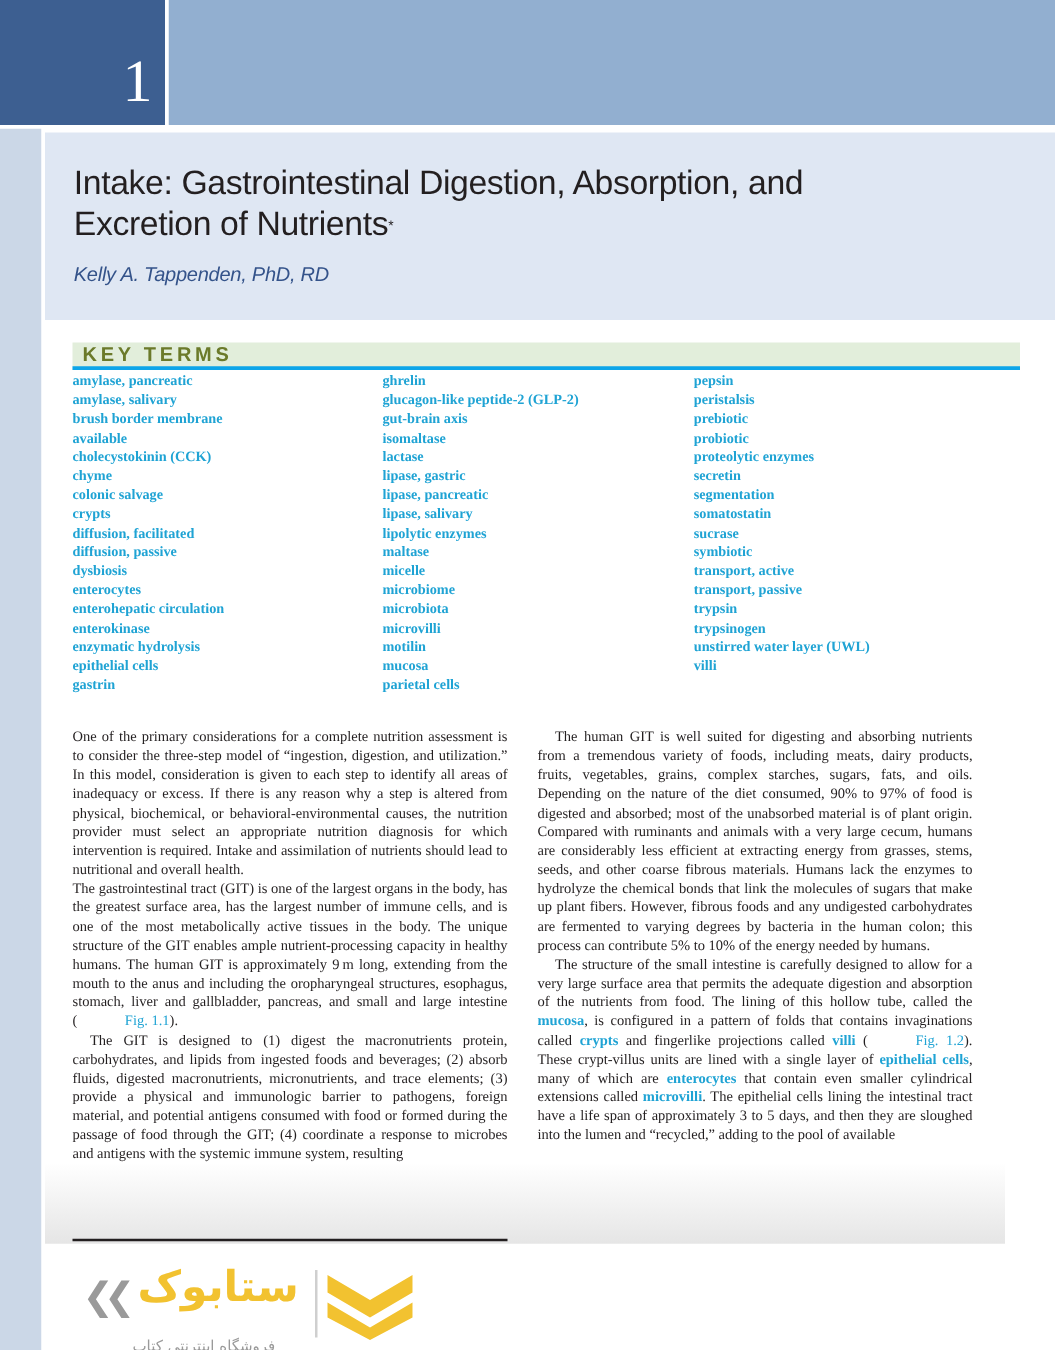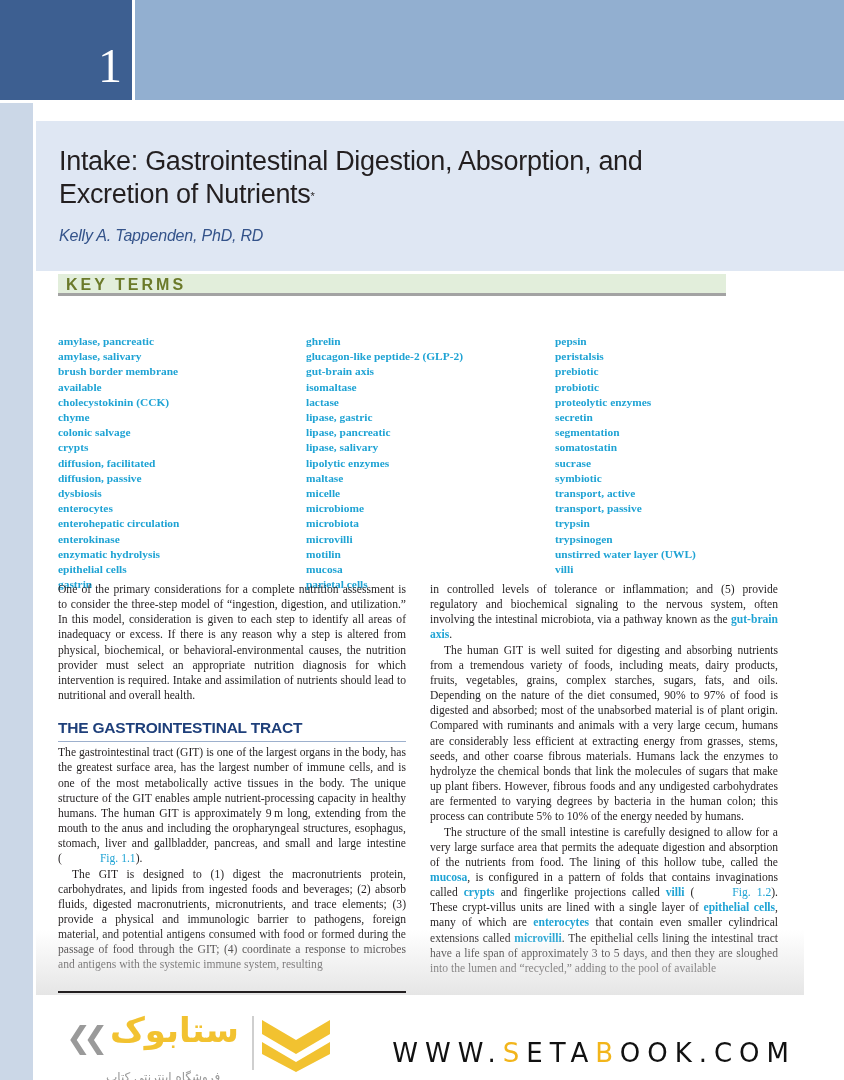"Intake: Gastrointestinal Digestion," .title-panel { top: 121px -> 106px }
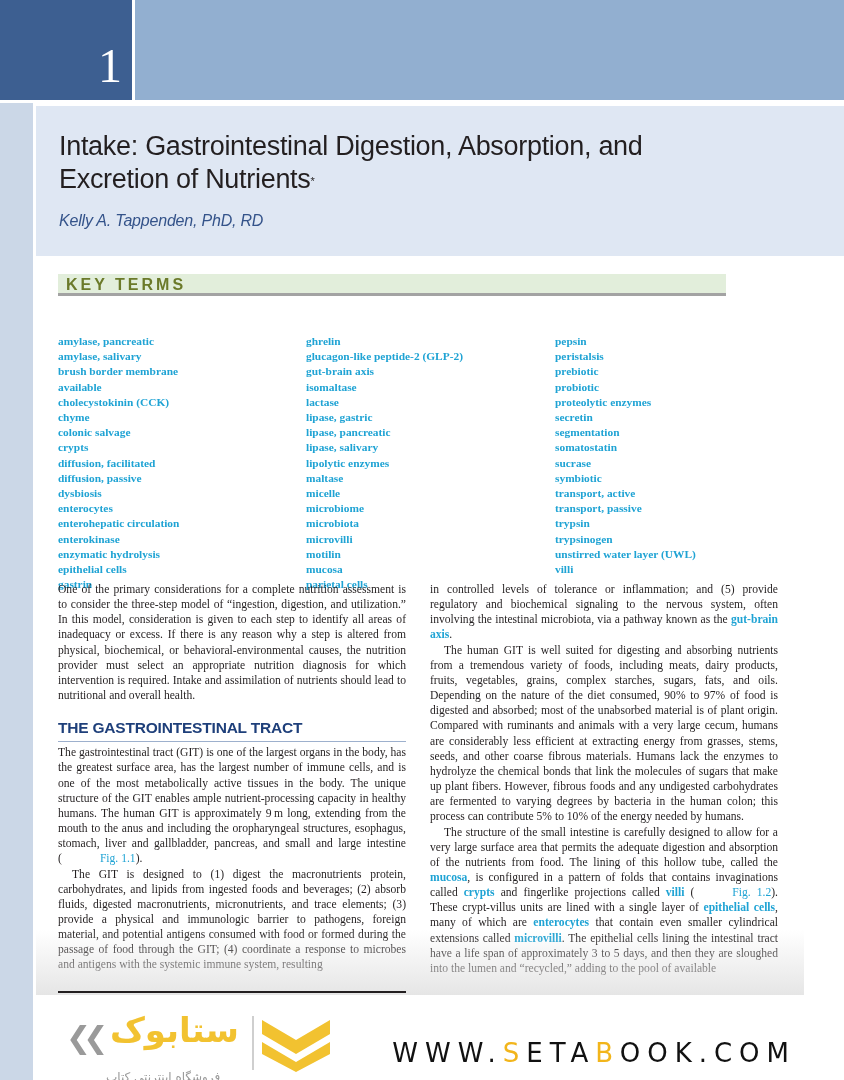"KEY TERMS" .kt-head { border-bottom: 3px solid #a3a3a3 -> 3px solid #0ea5e9; width: 668px -> 758px }
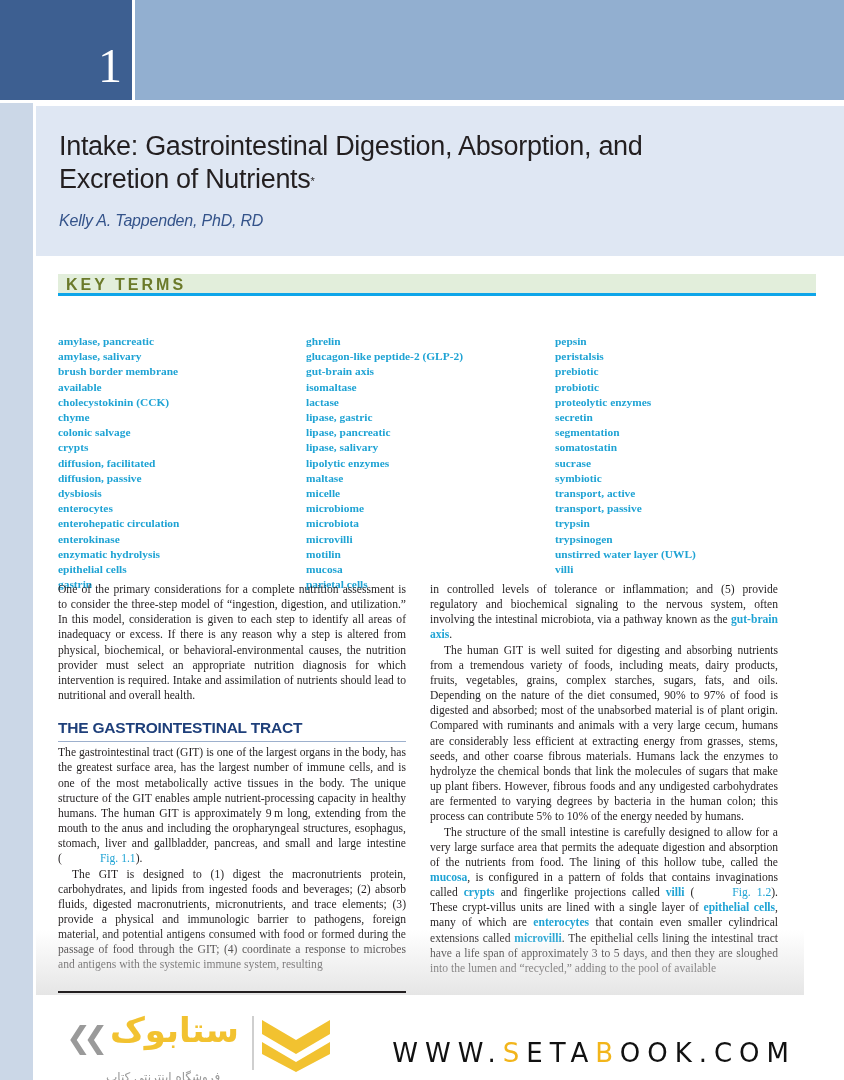"amylase, pancreatic" .kt-col { margin-top: 36px -> none }
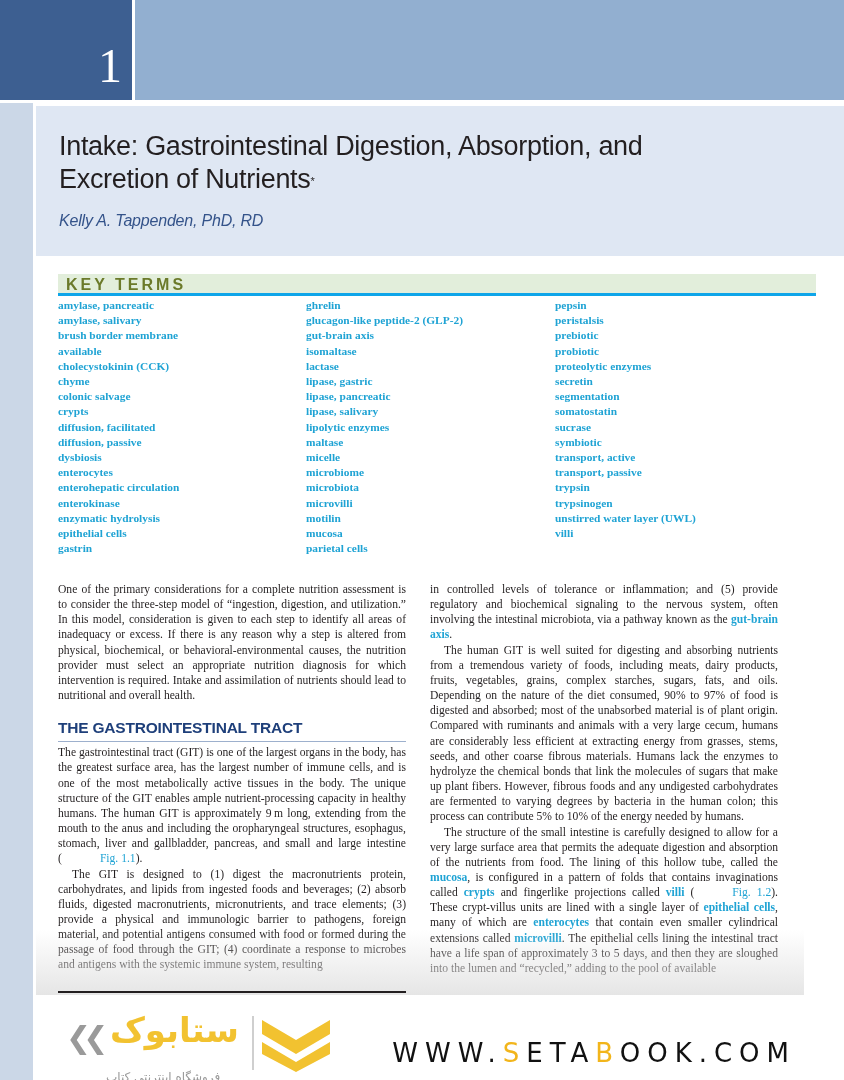"in controlled levels of tolerance" p { html: <p><span>in controlled levels of tolerance or inflammation; and (5) provide regulatory and biochemical signaling to the nervous system, often involving the intestinal microbiota, via a pathway known as the </span><a>gut-brain axis</a><span>.</span></p> -> none }
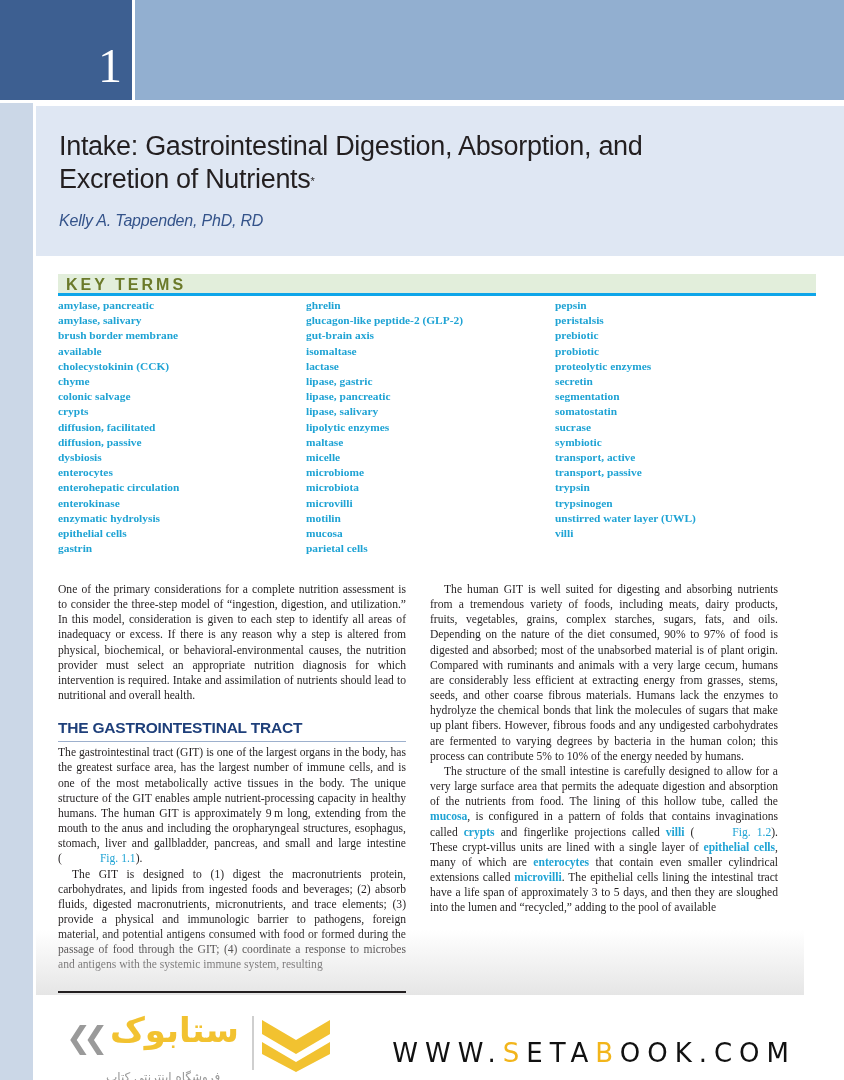"THE GASTROINTESTINAL TRACT" h2.section-head { html: <h2>THE GASTROINTESTINAL TRACT</h2> -> none }
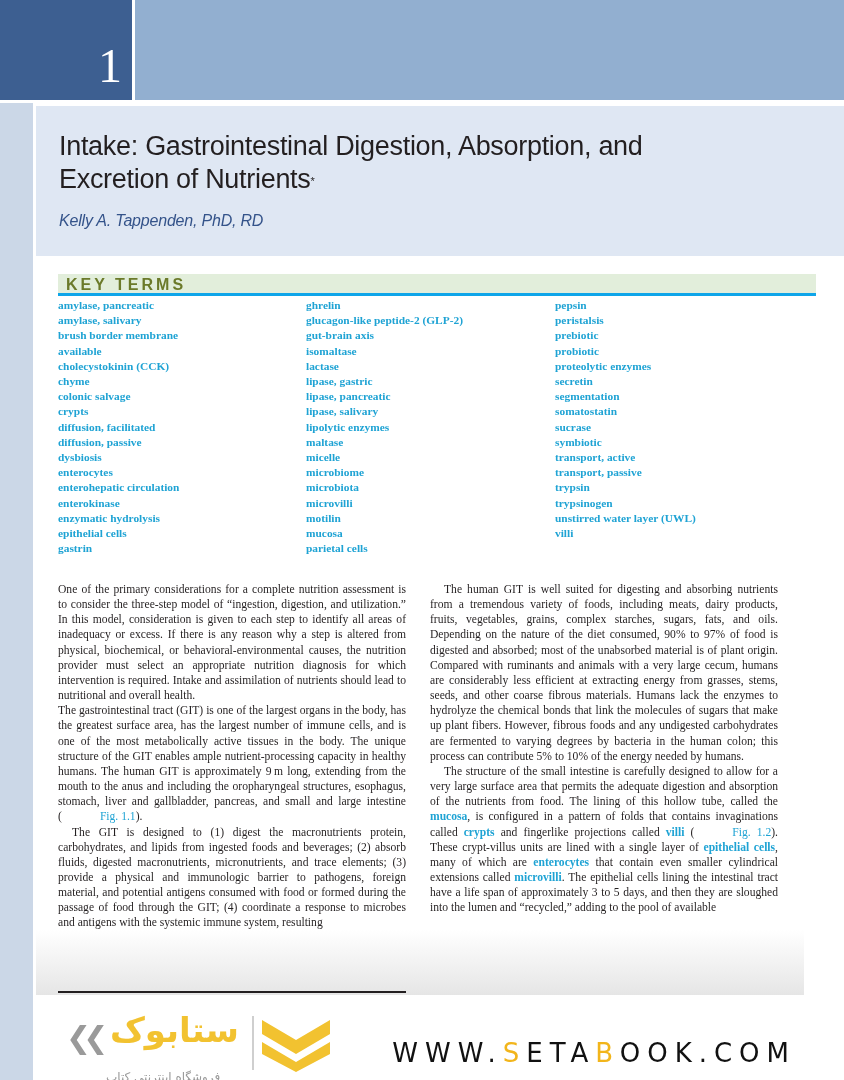"WWW.SETABOOK.COM" div.store-url { html: <div><span>WWW.</span><span>S</span><span>ETA</span><span>B</span><span>OOK.COM</span></div> -> none }
